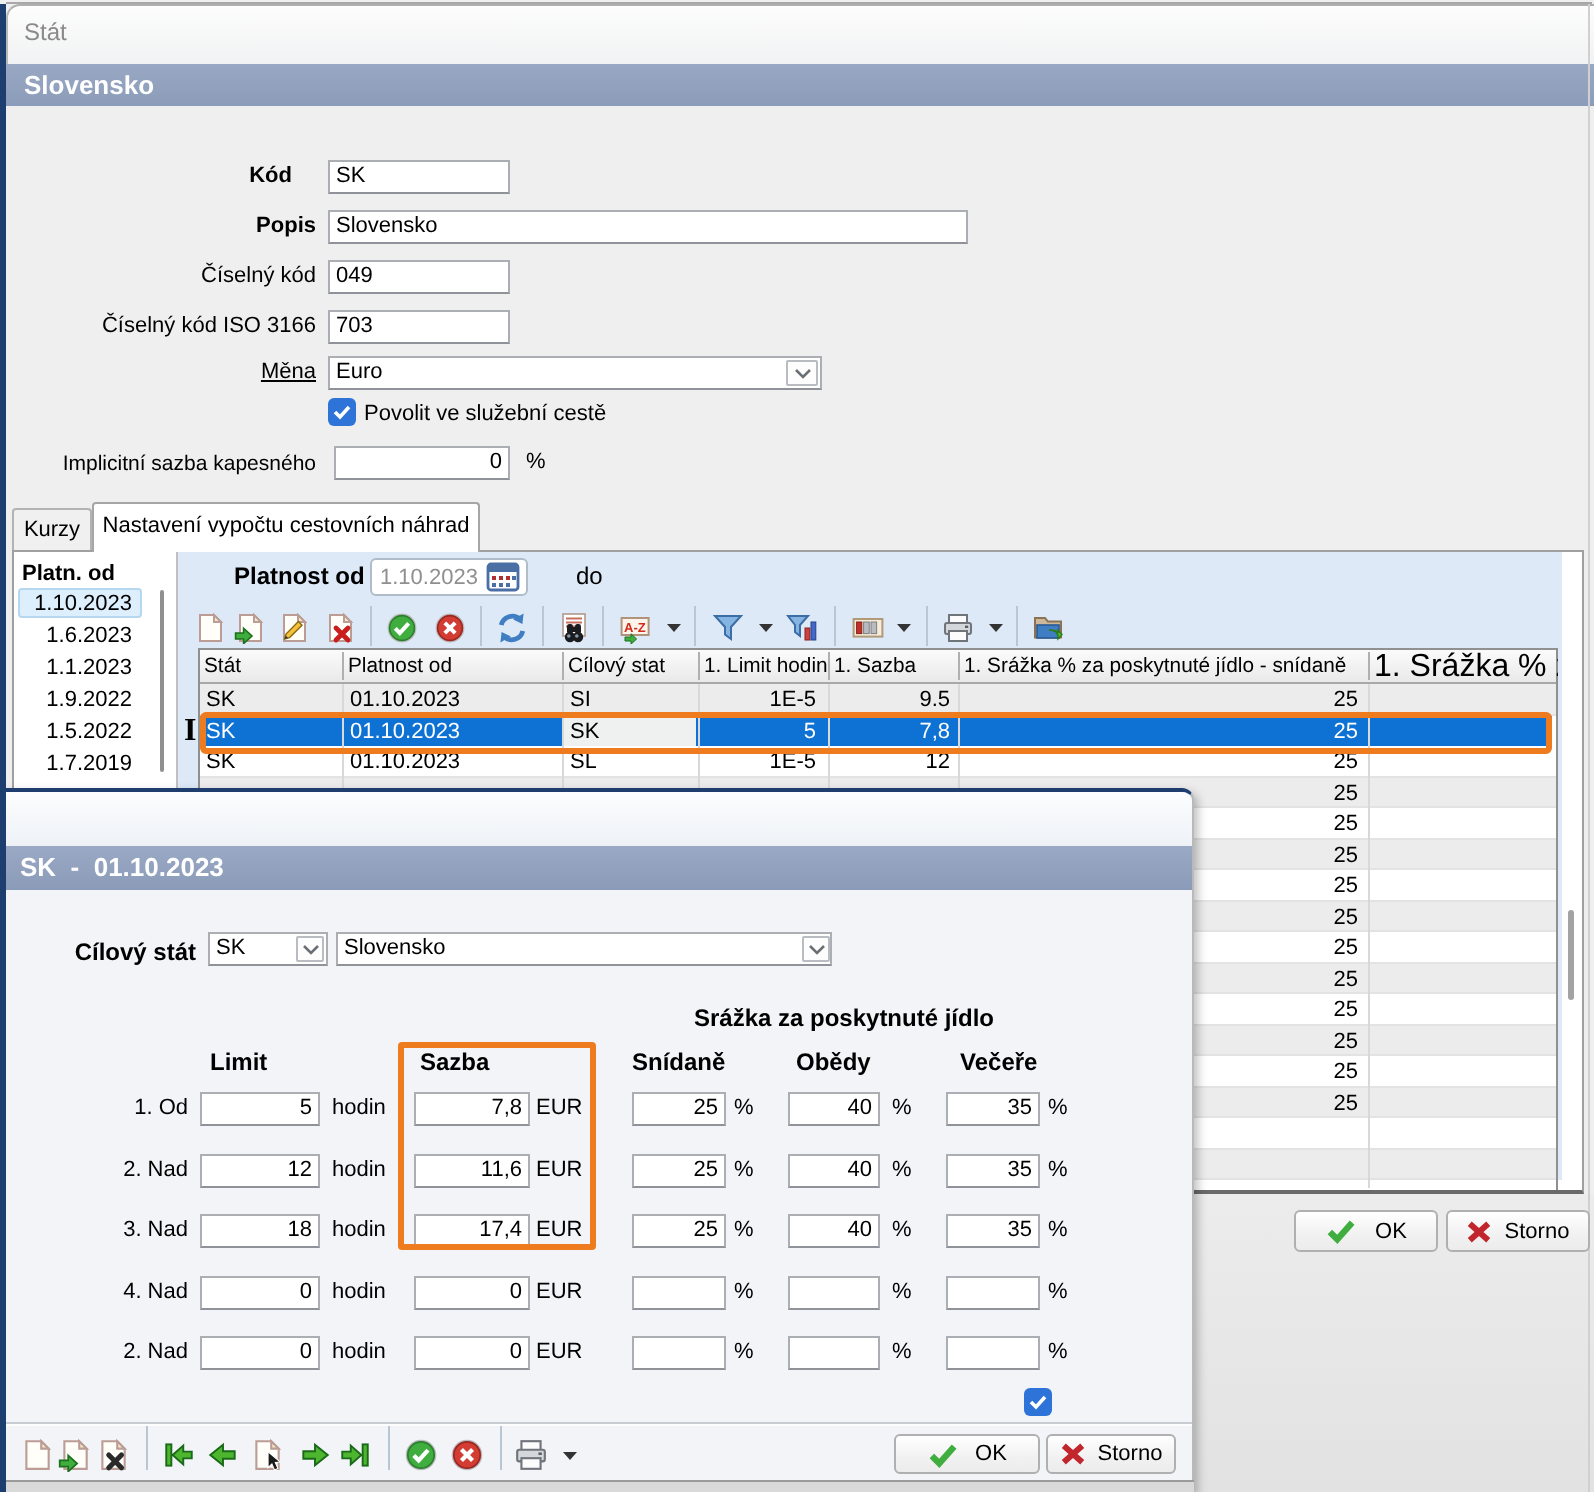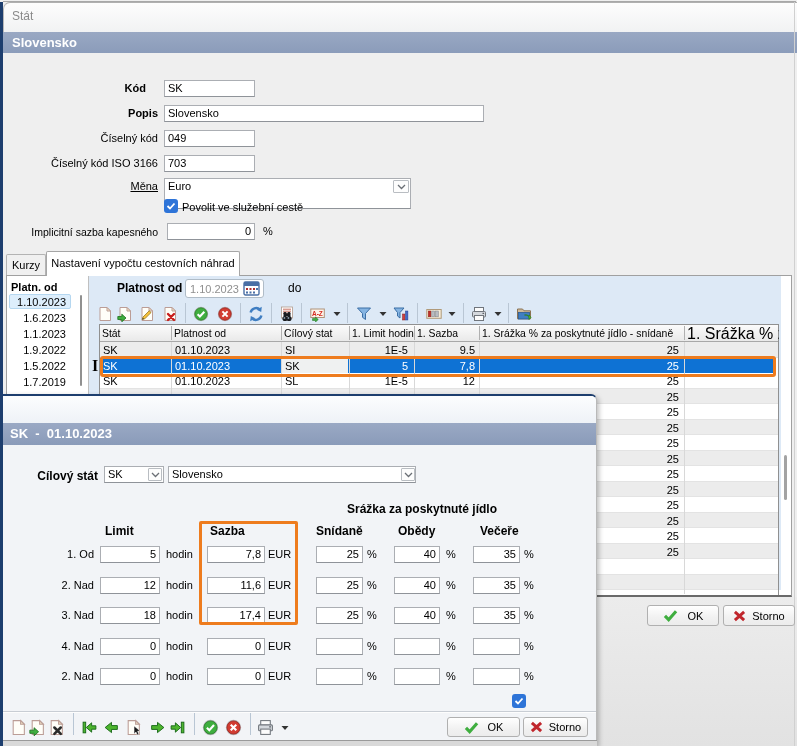"Euro" div.field { height: 31px -> 17px }
